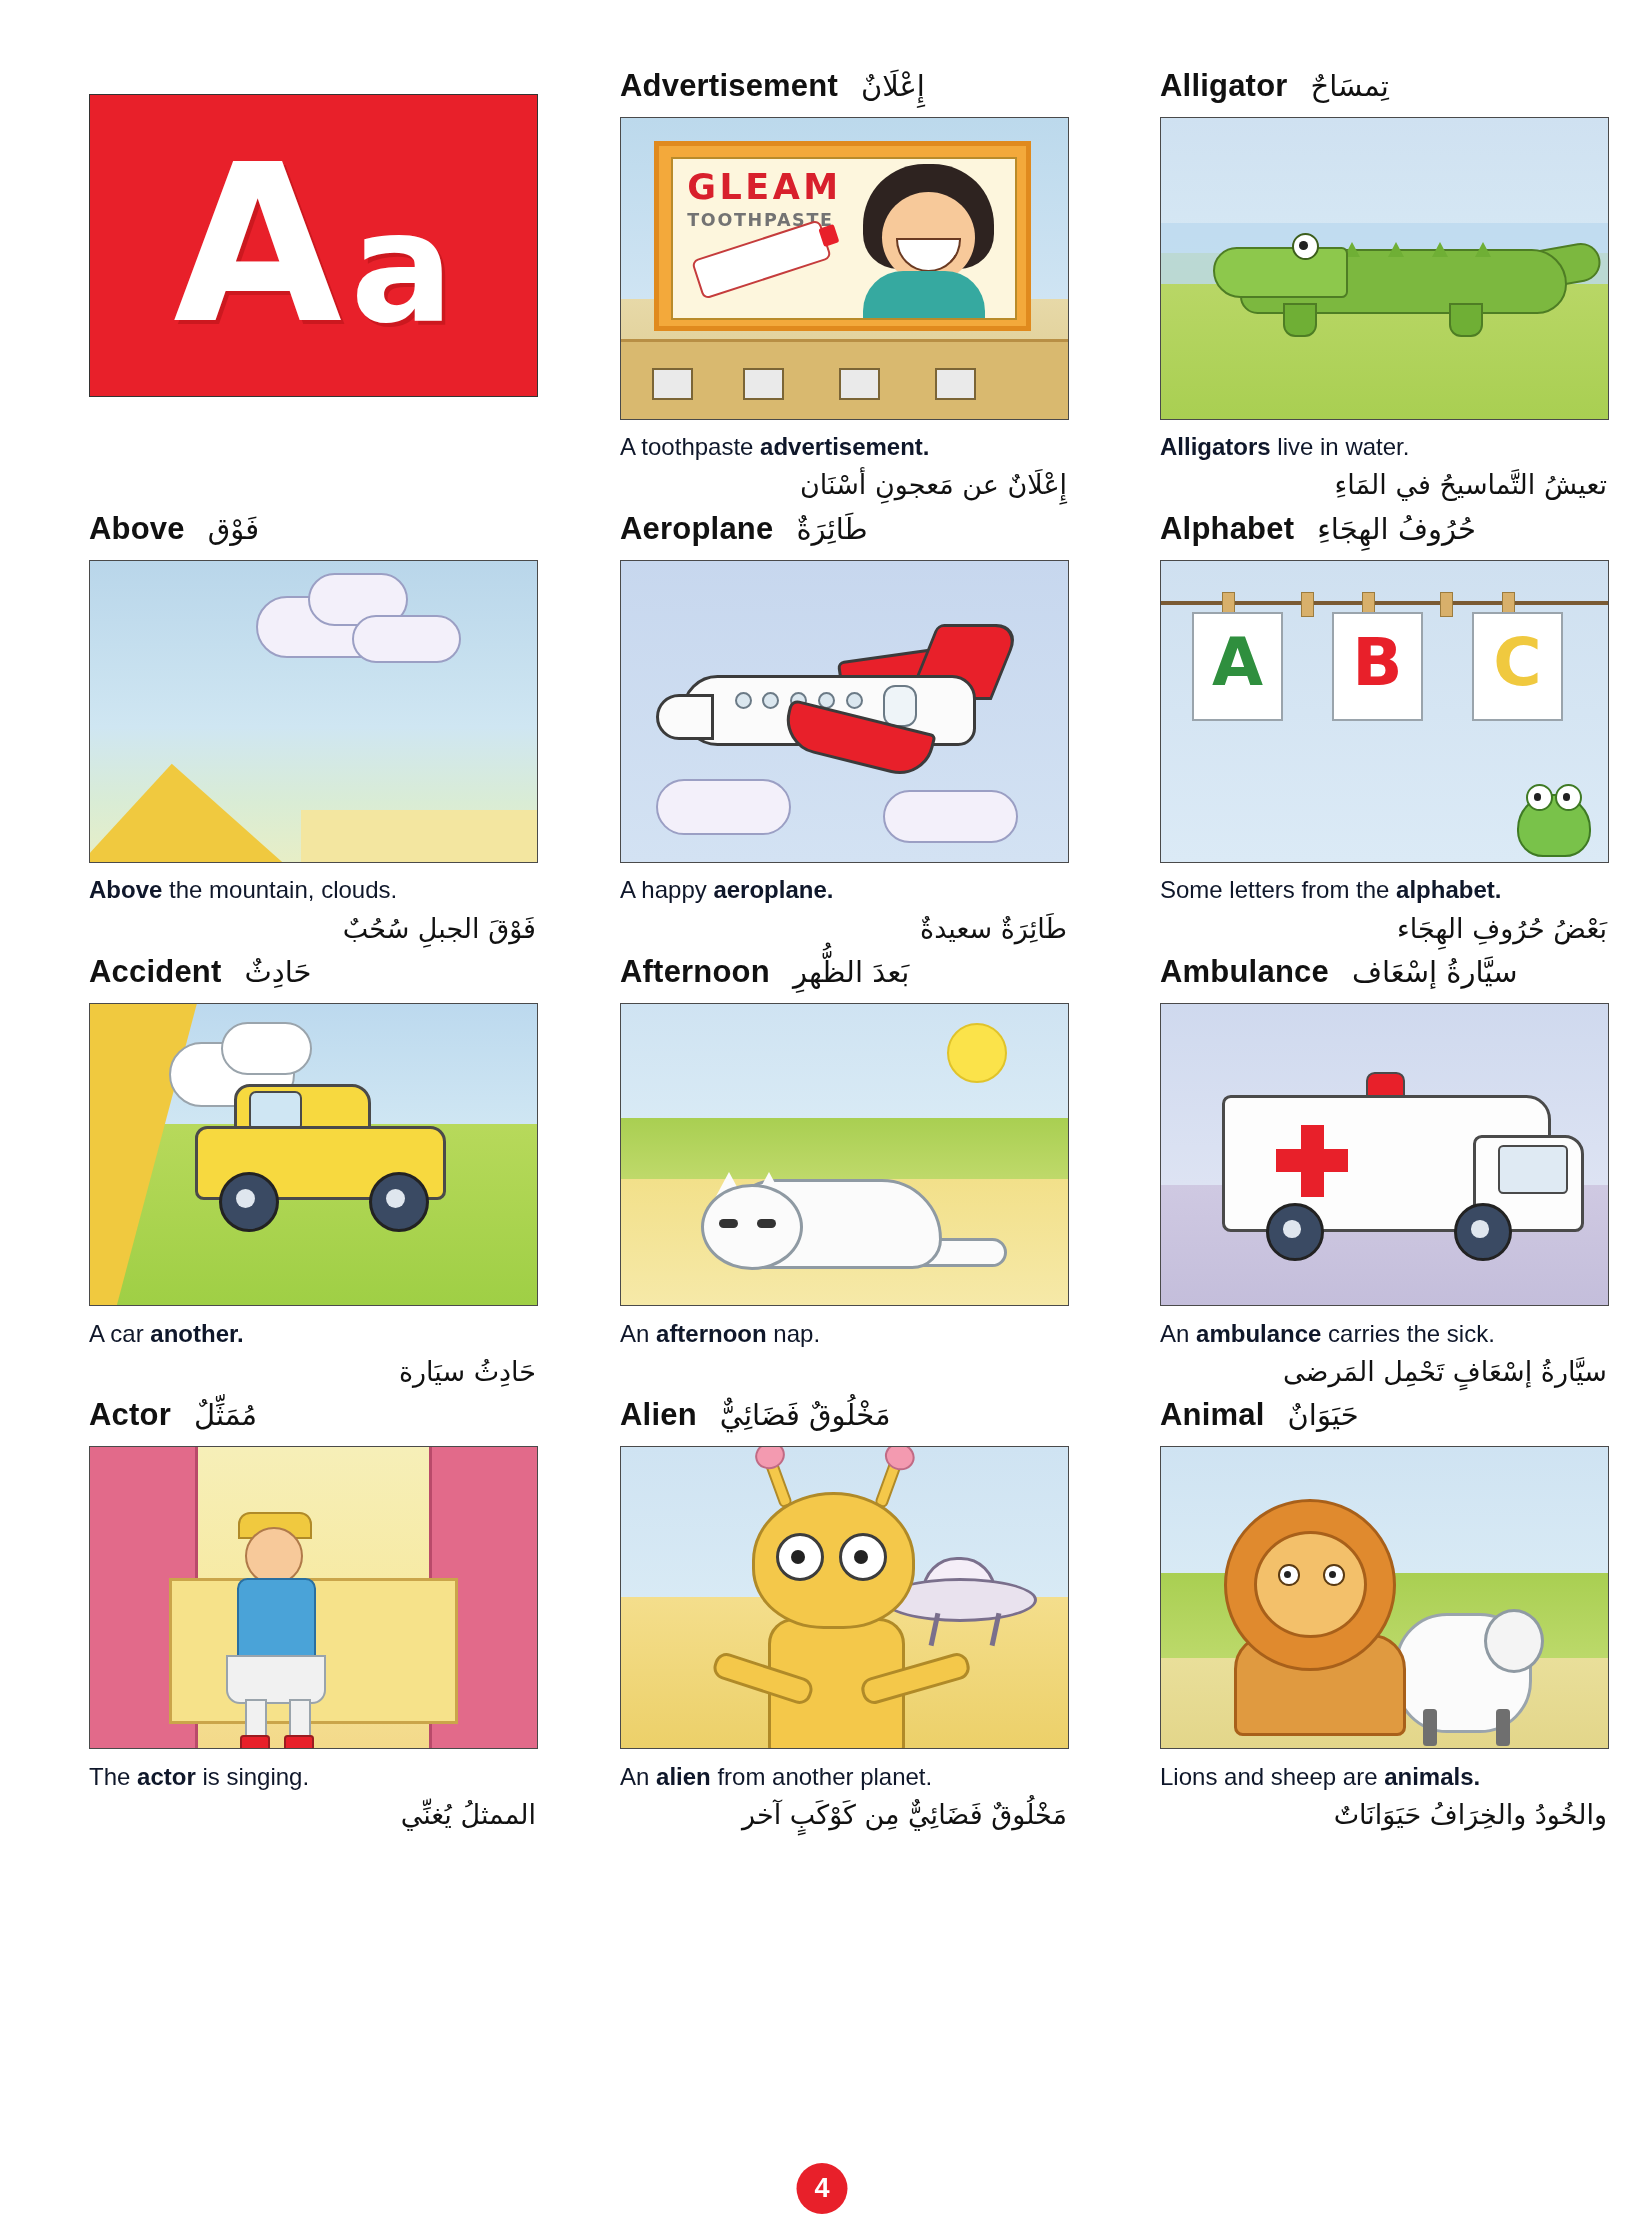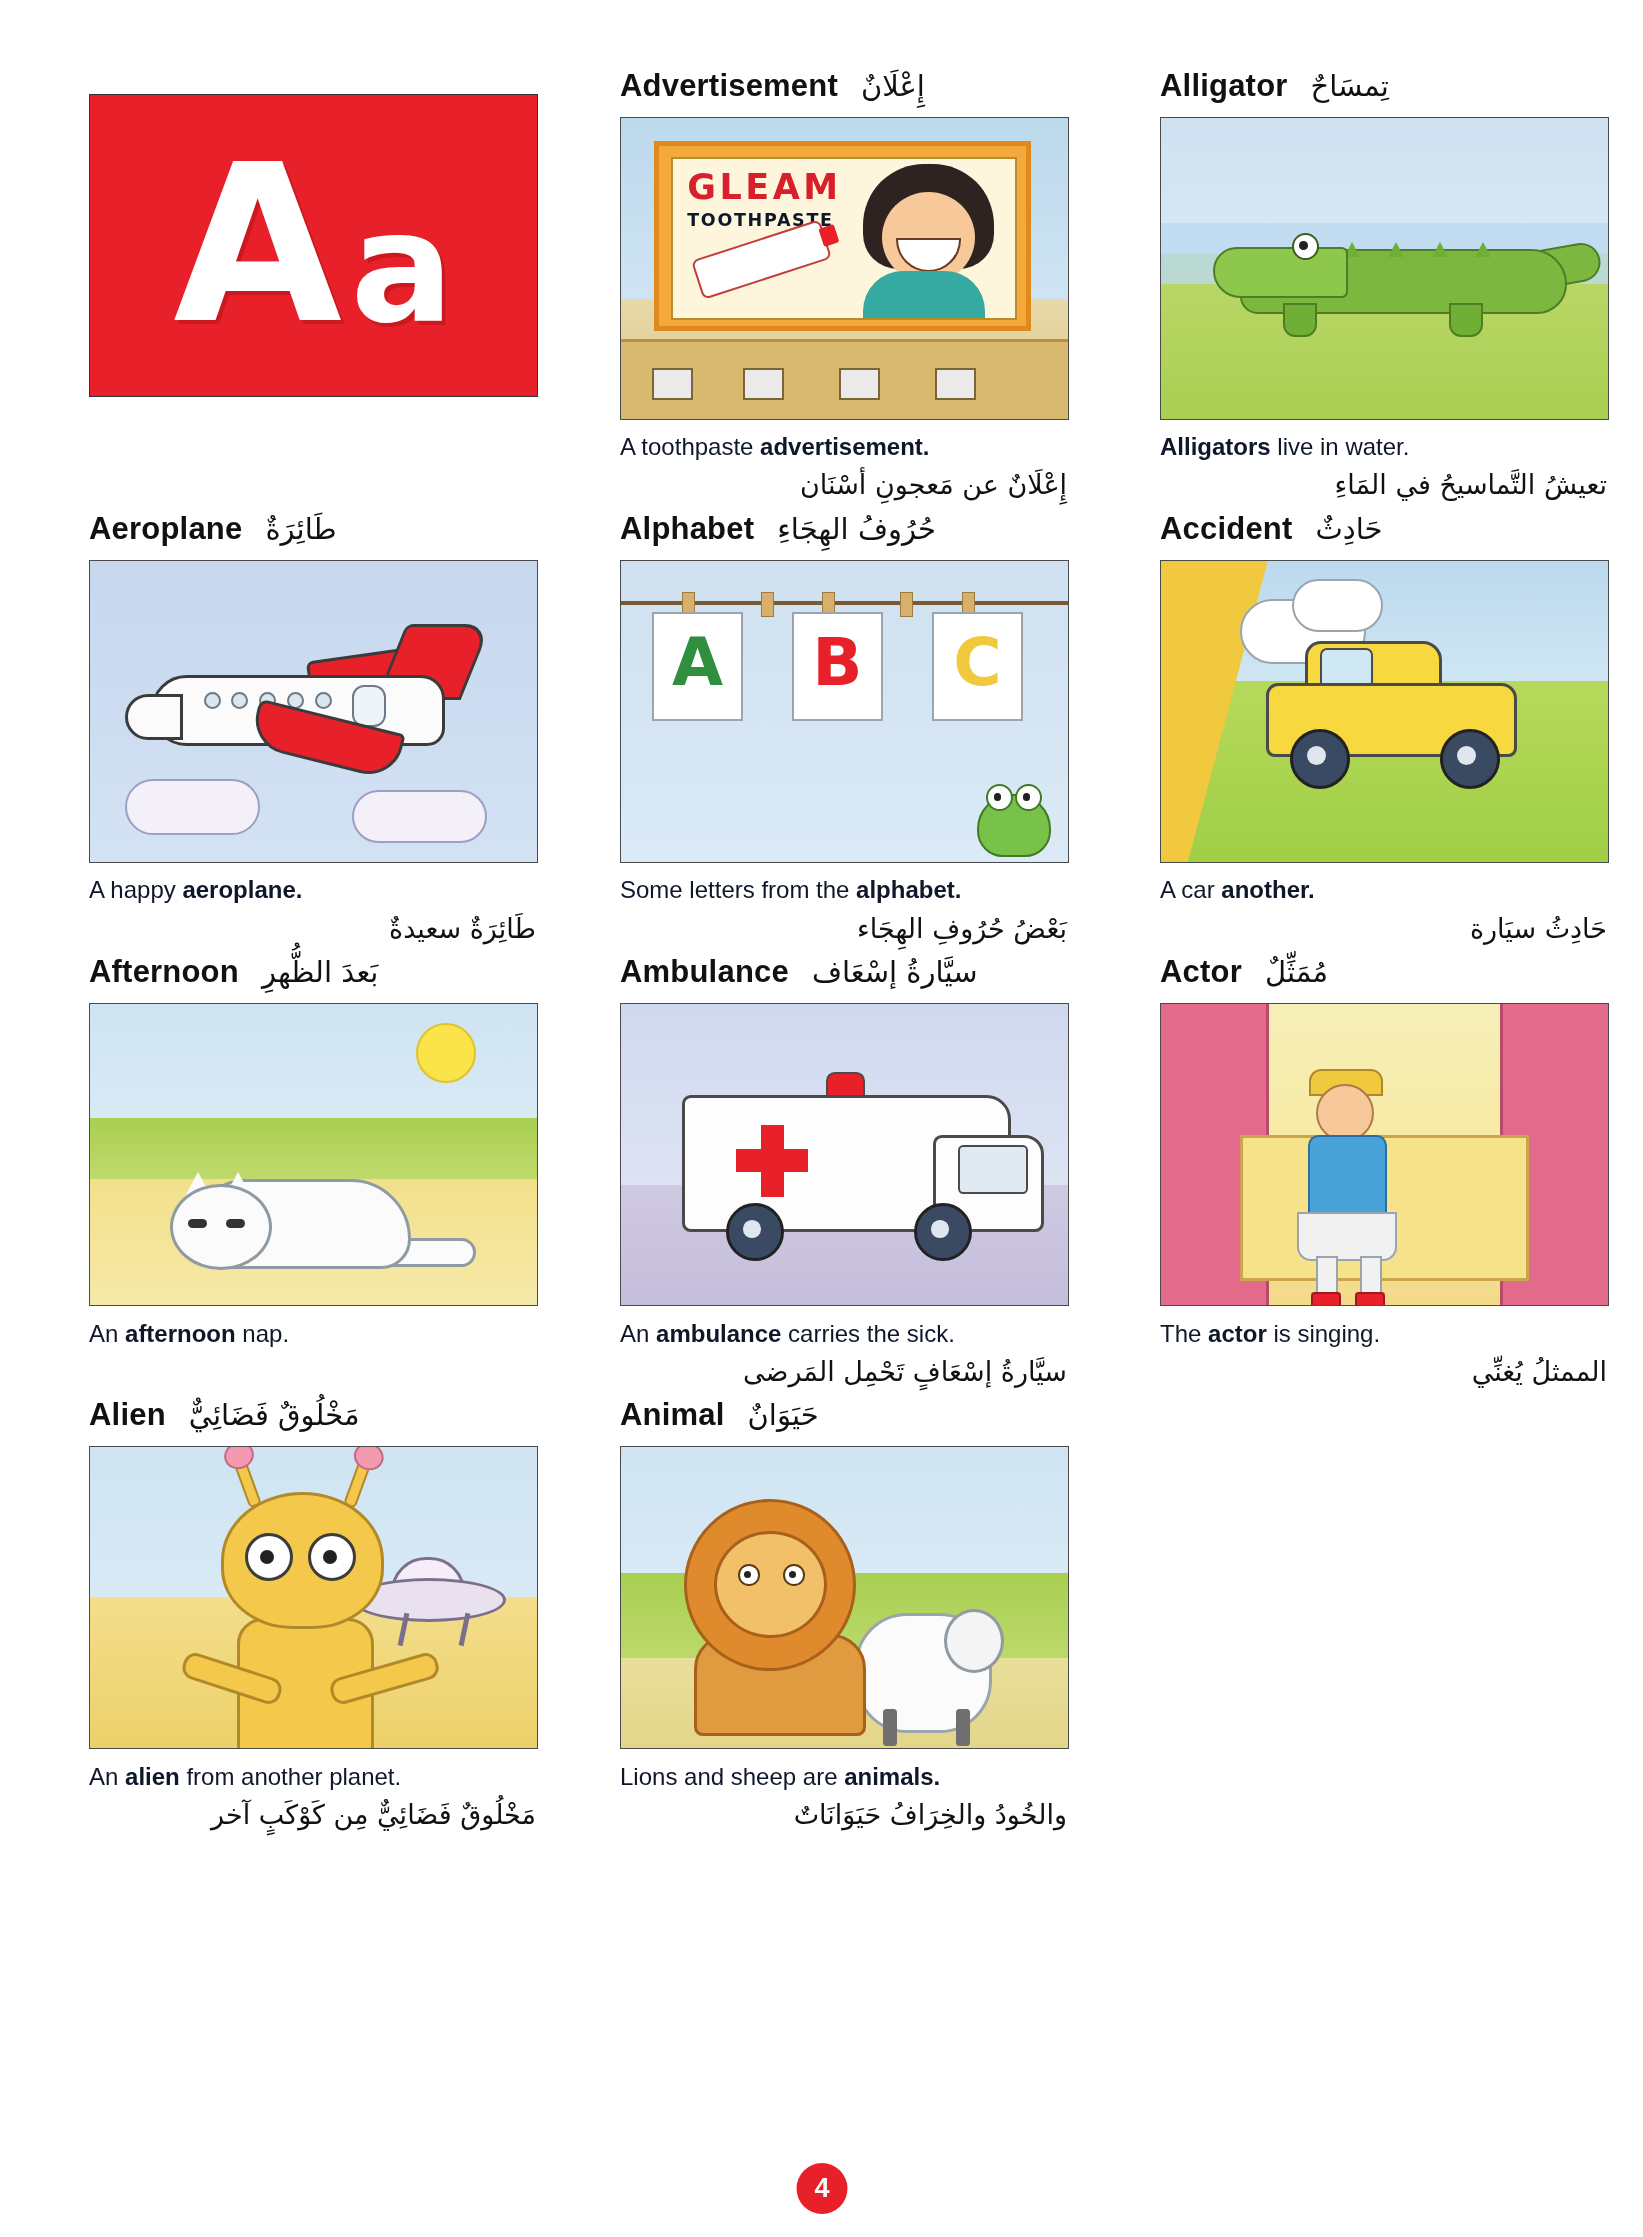"TOOTHPASTE" .ad-text2 { color: #0f172a -> #737373 }
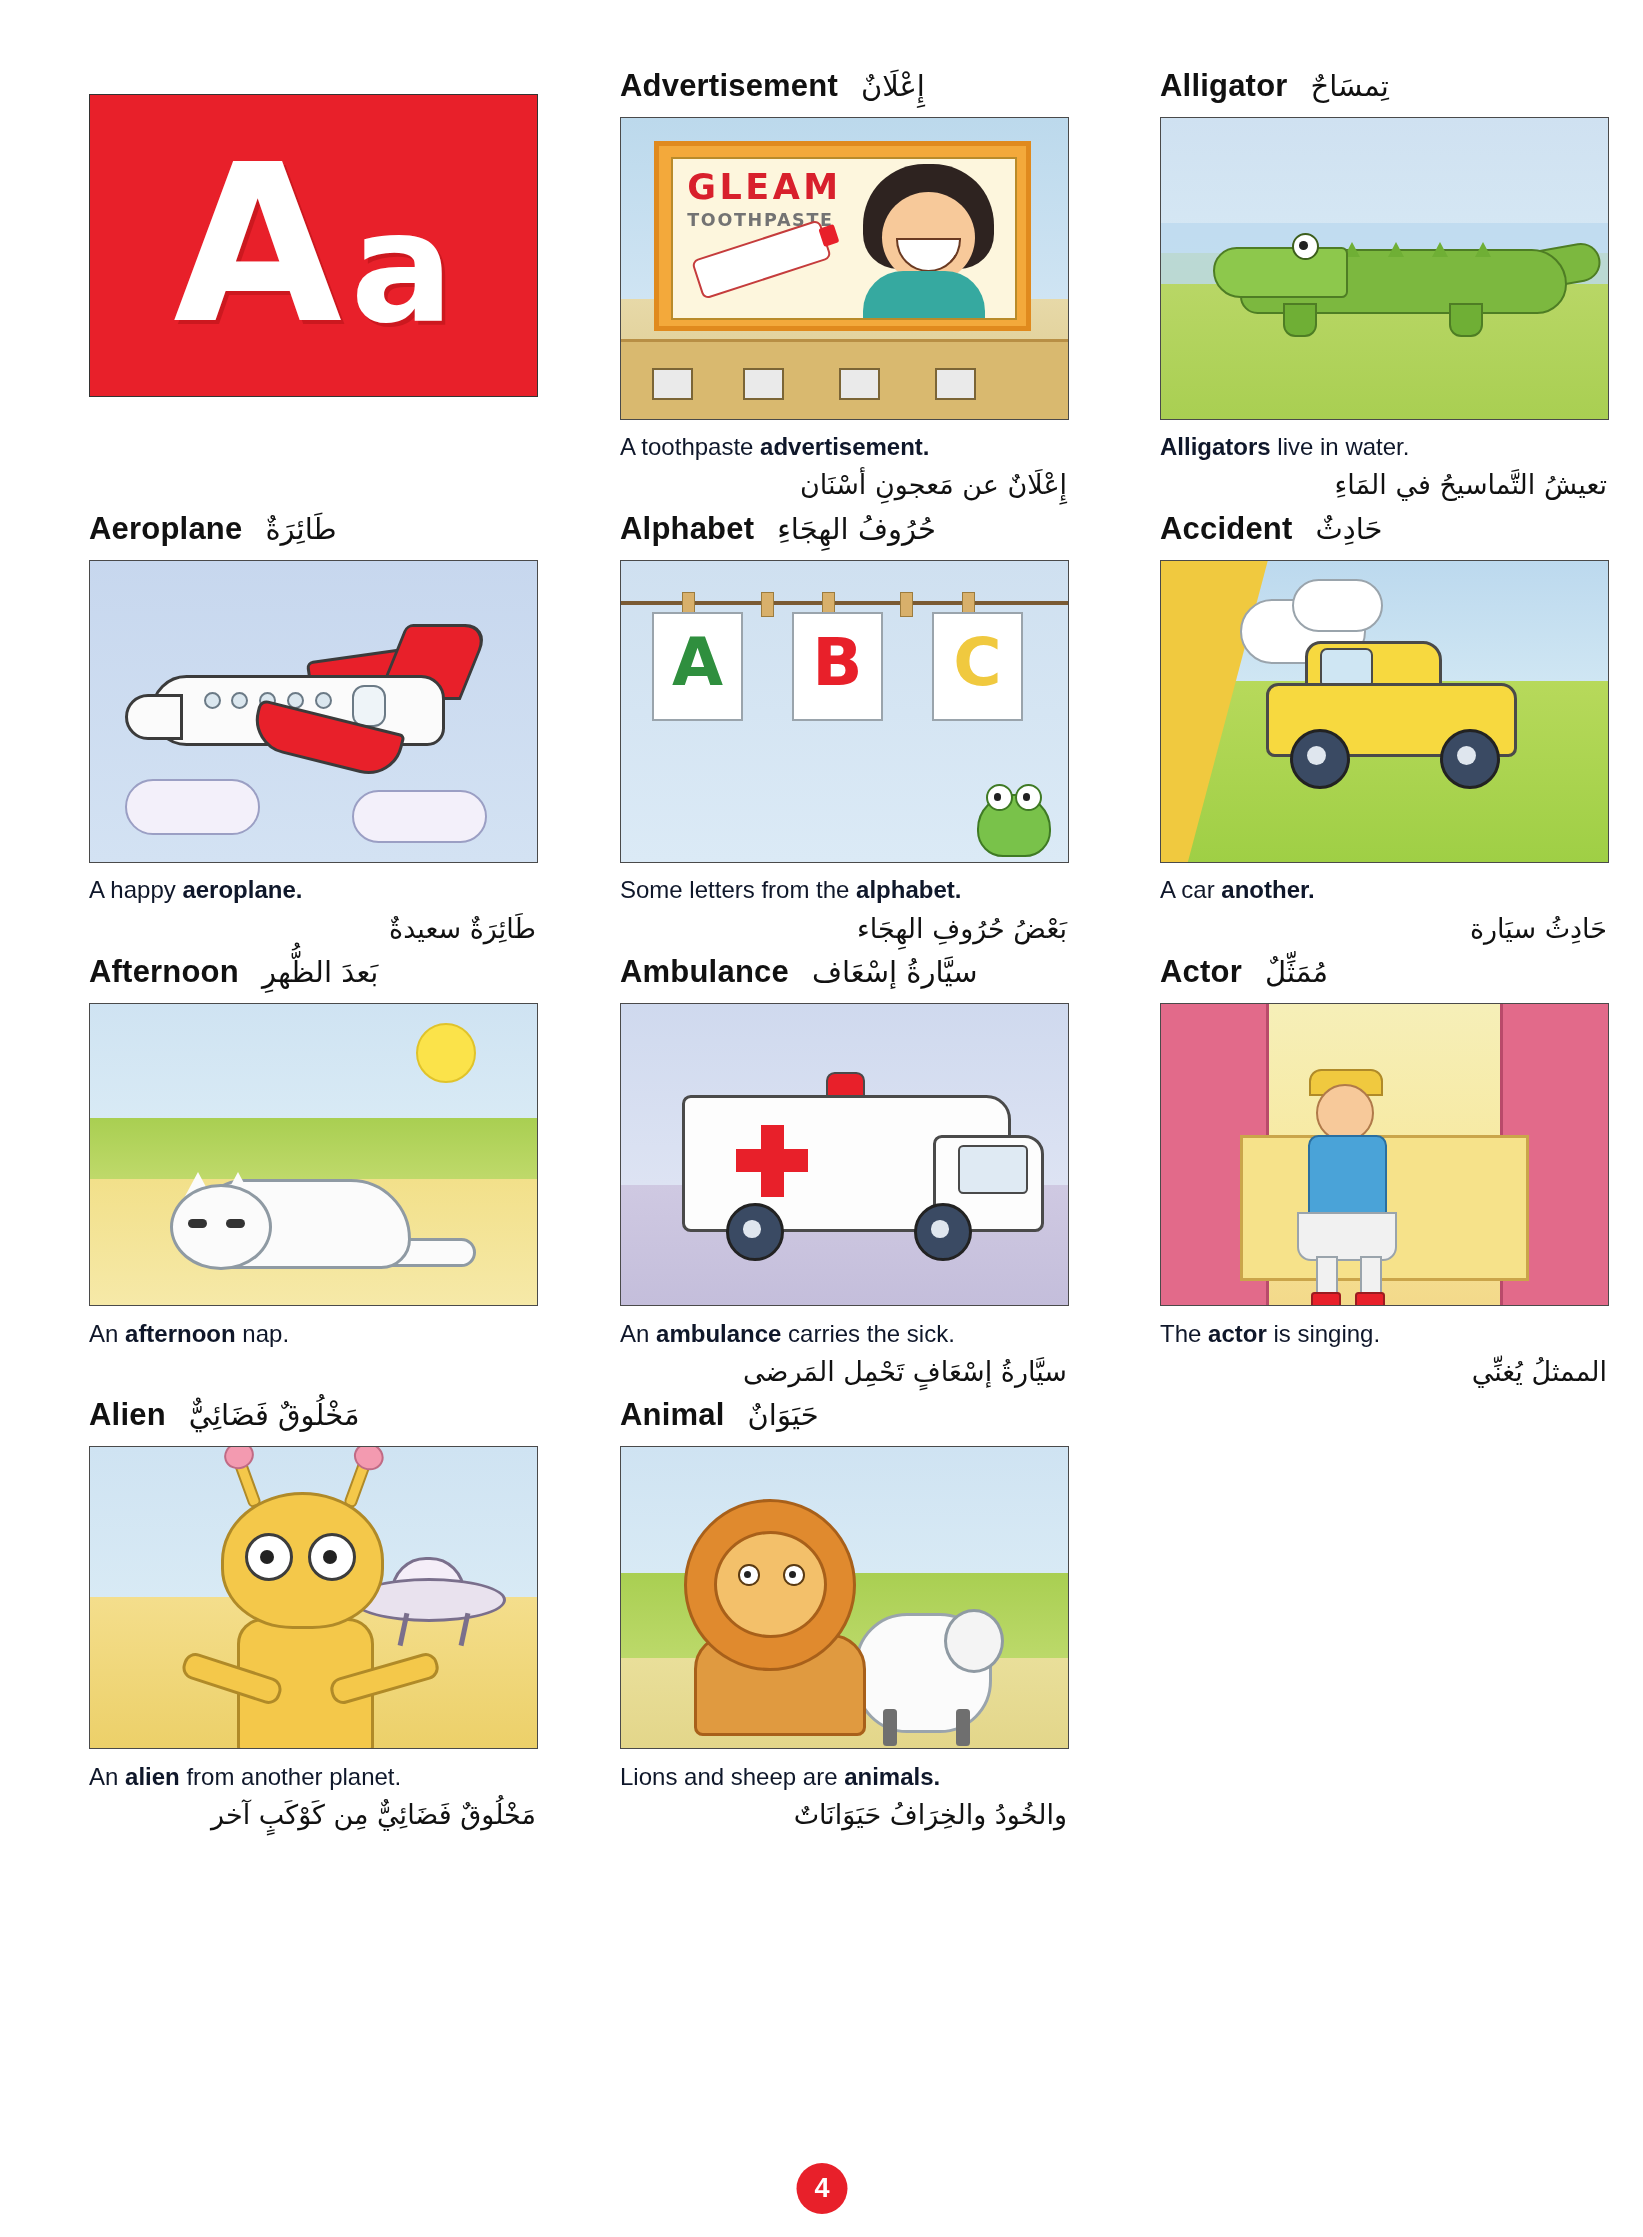"Above" div.cell { html: none -> <div> <div> <span>Above</span> <span>فَوْق</span> </div> <div> <div></div> <div></div> <div></div> <div></div> <div></div> </div> <div> <span></span><b>Above</b><span> the mountain, clouds.</span> </div> <div>فَوْقَ الجبلِ سُحُبٌ</div> </div> }
